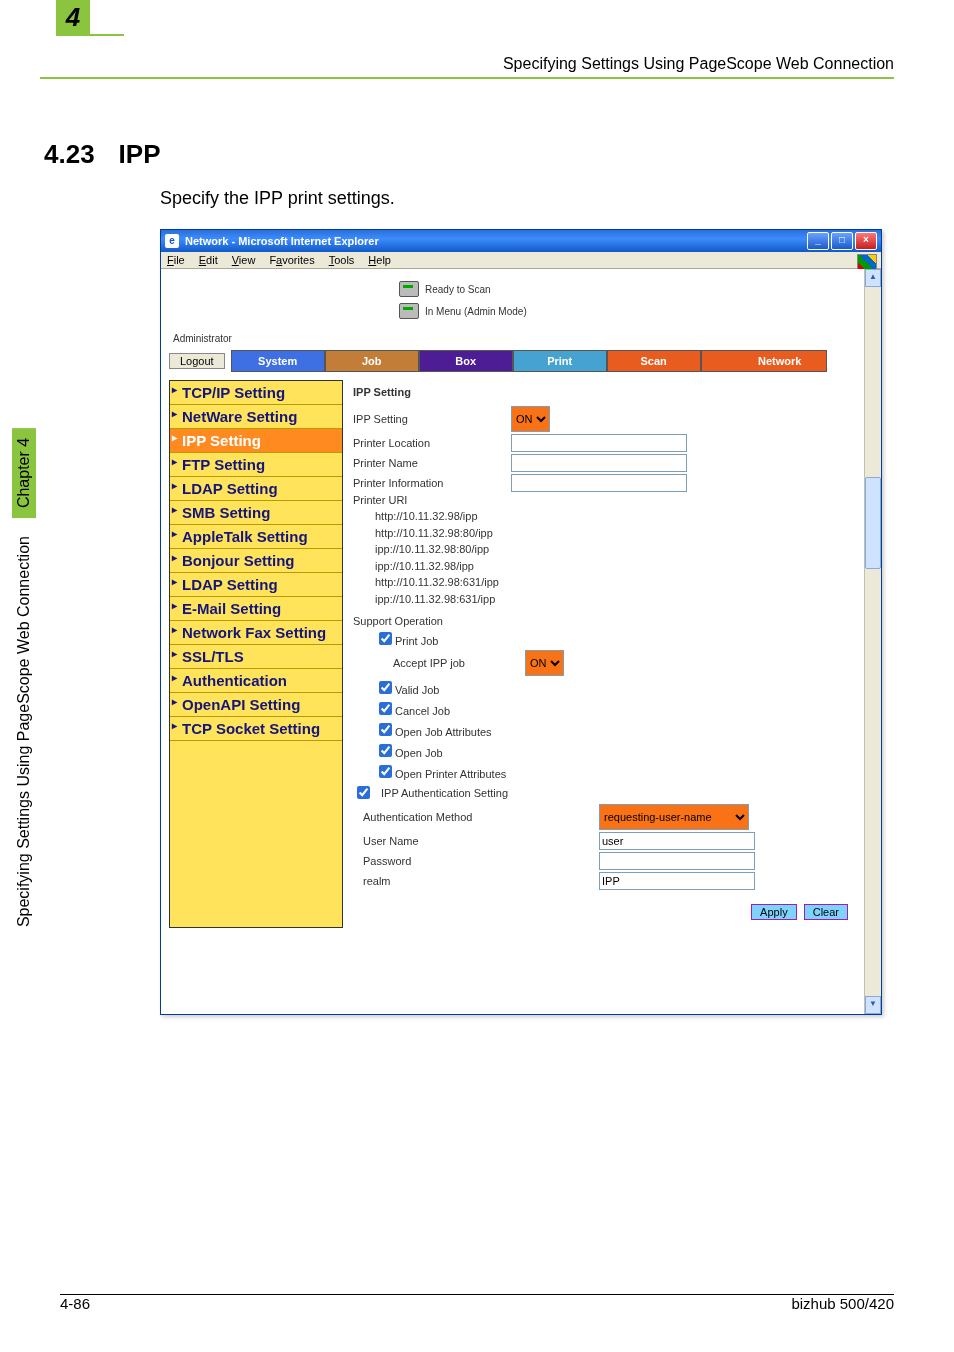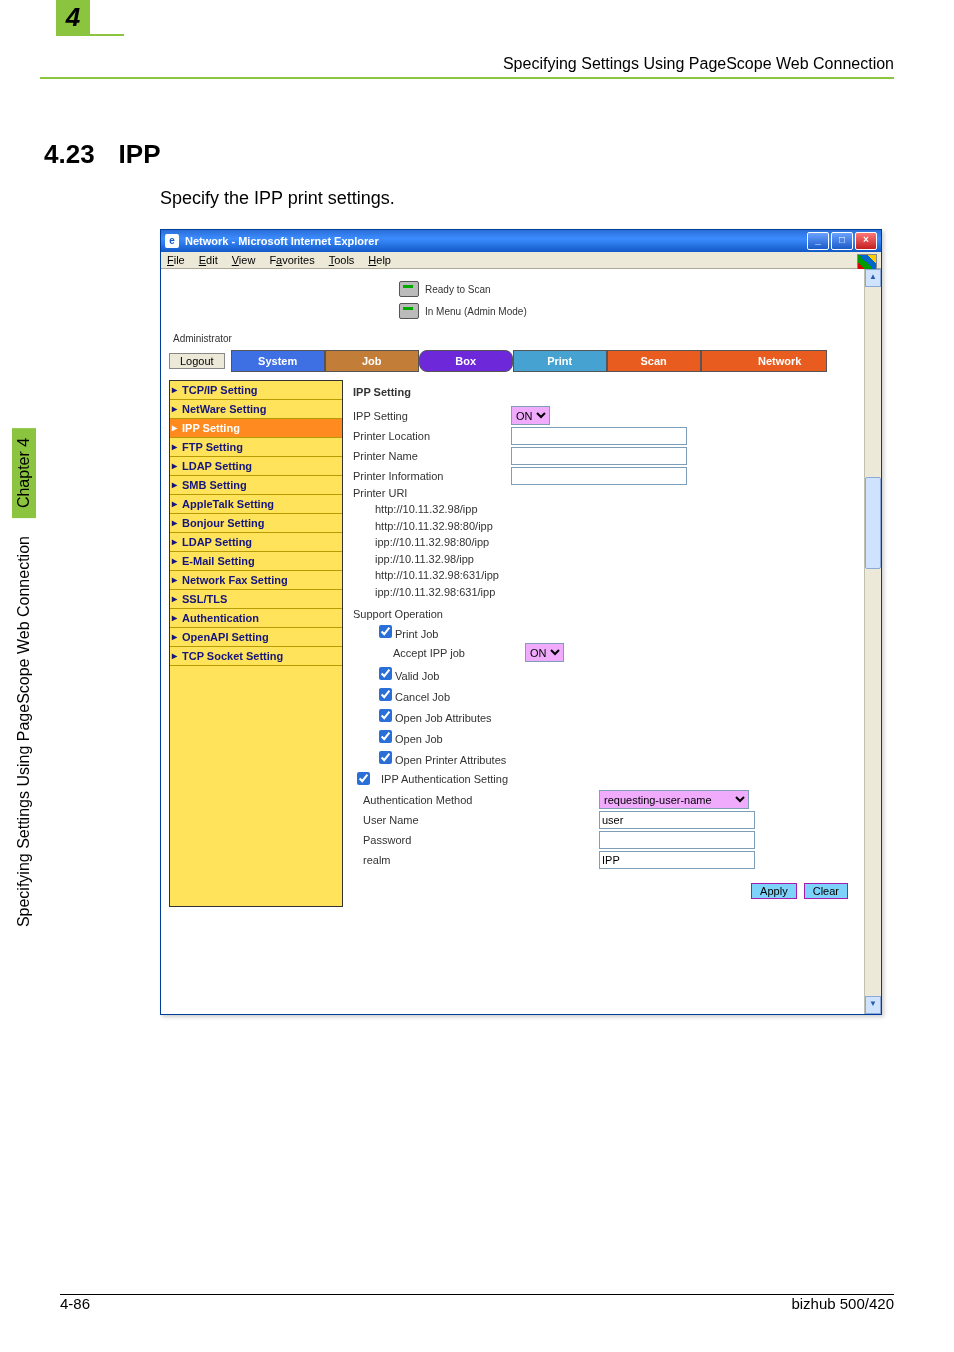"Box" .tab.box { background: #6d28d9 -> #4c1d95; border-radius: 8px -> none }
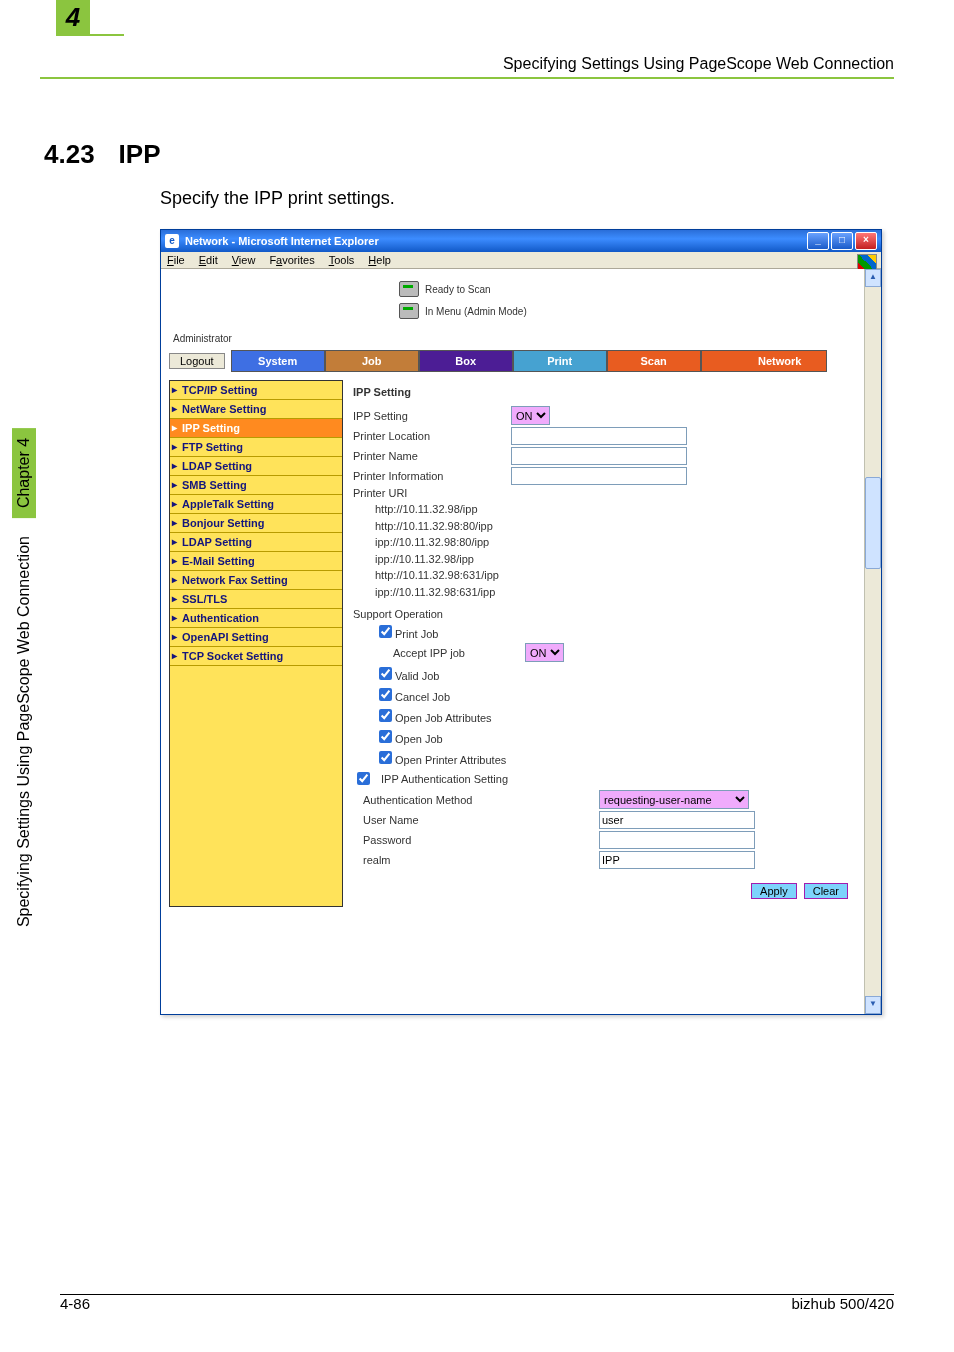"TCP/IP Setting" .side-item { font-size: 11px -> 15px }
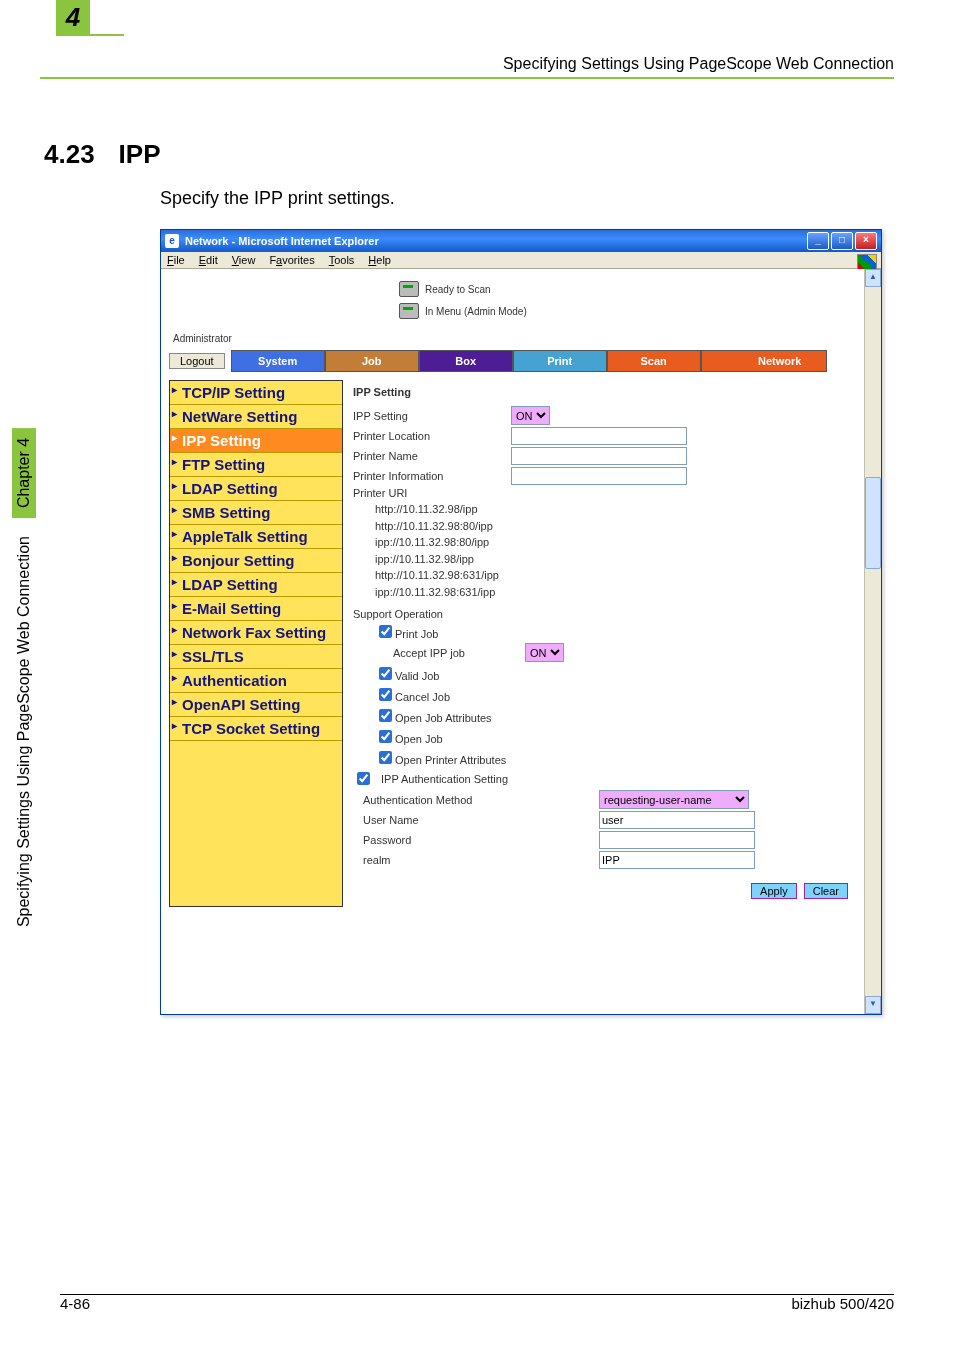"ON" .sel { background: #f0abfc -> #f97316; height: 19px -> 26px }
